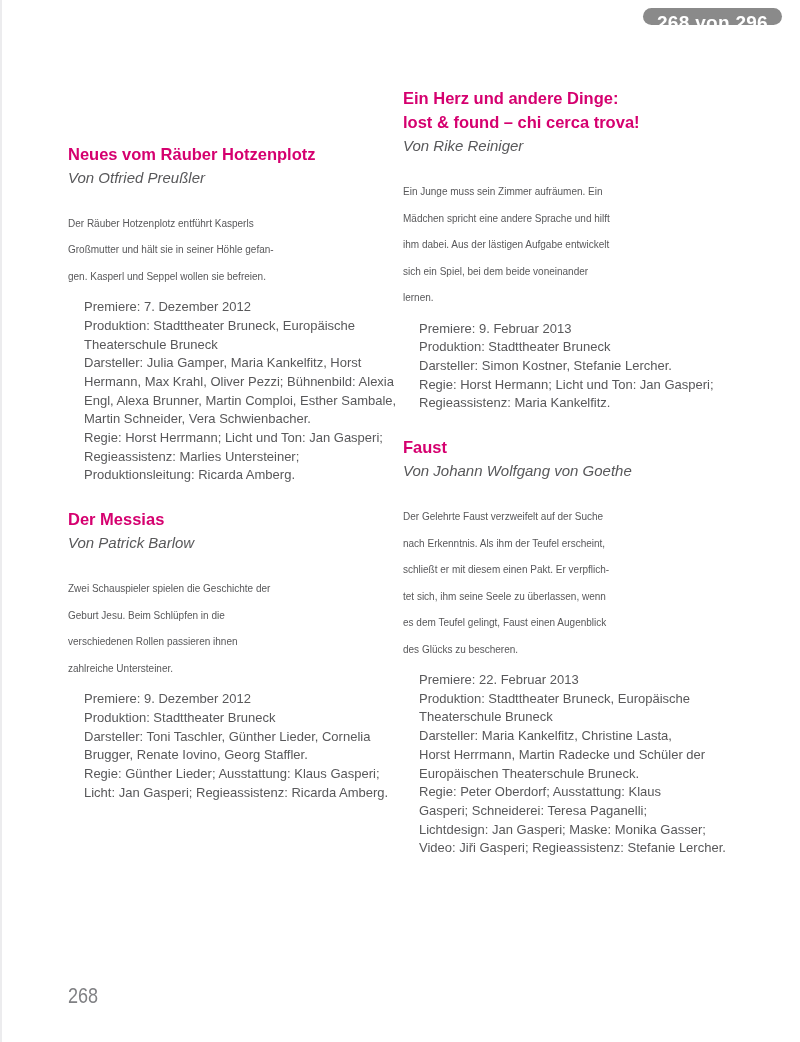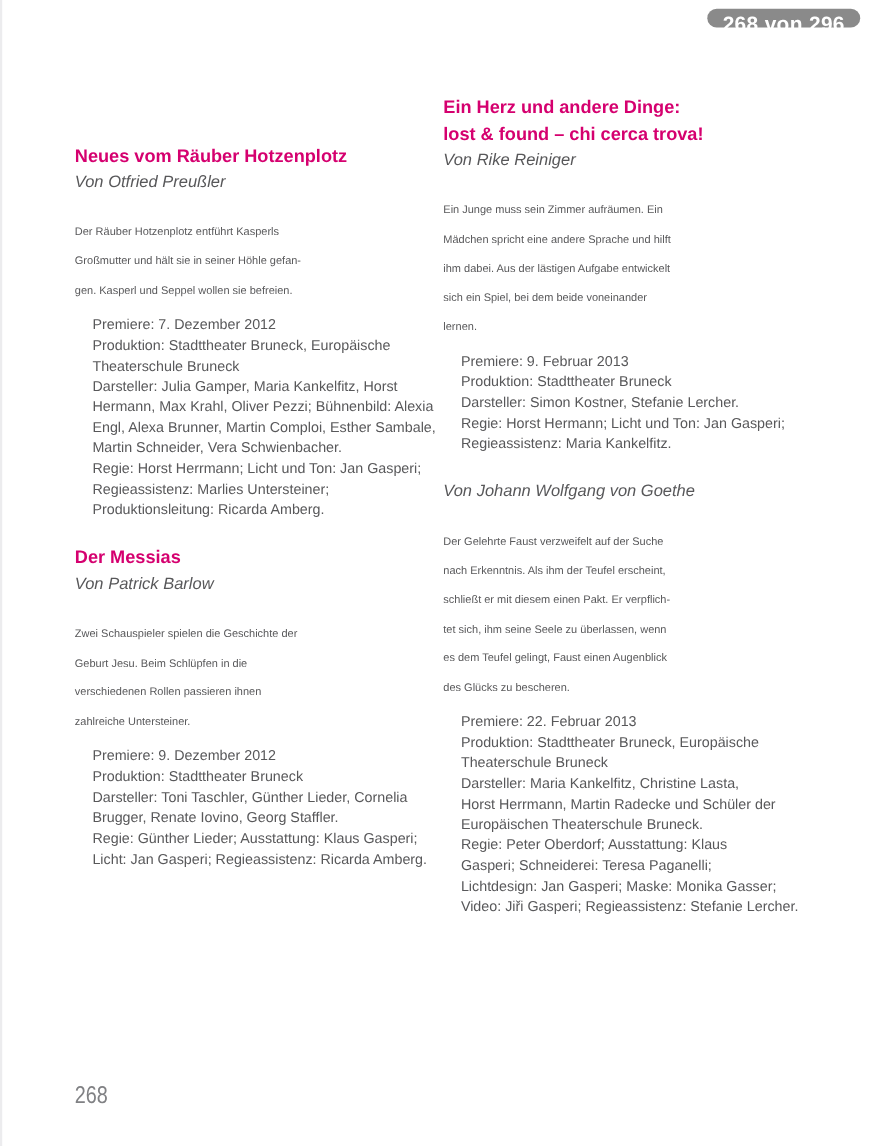"Faust" h2.title { html: none -> <h2>Faust</h2> }
